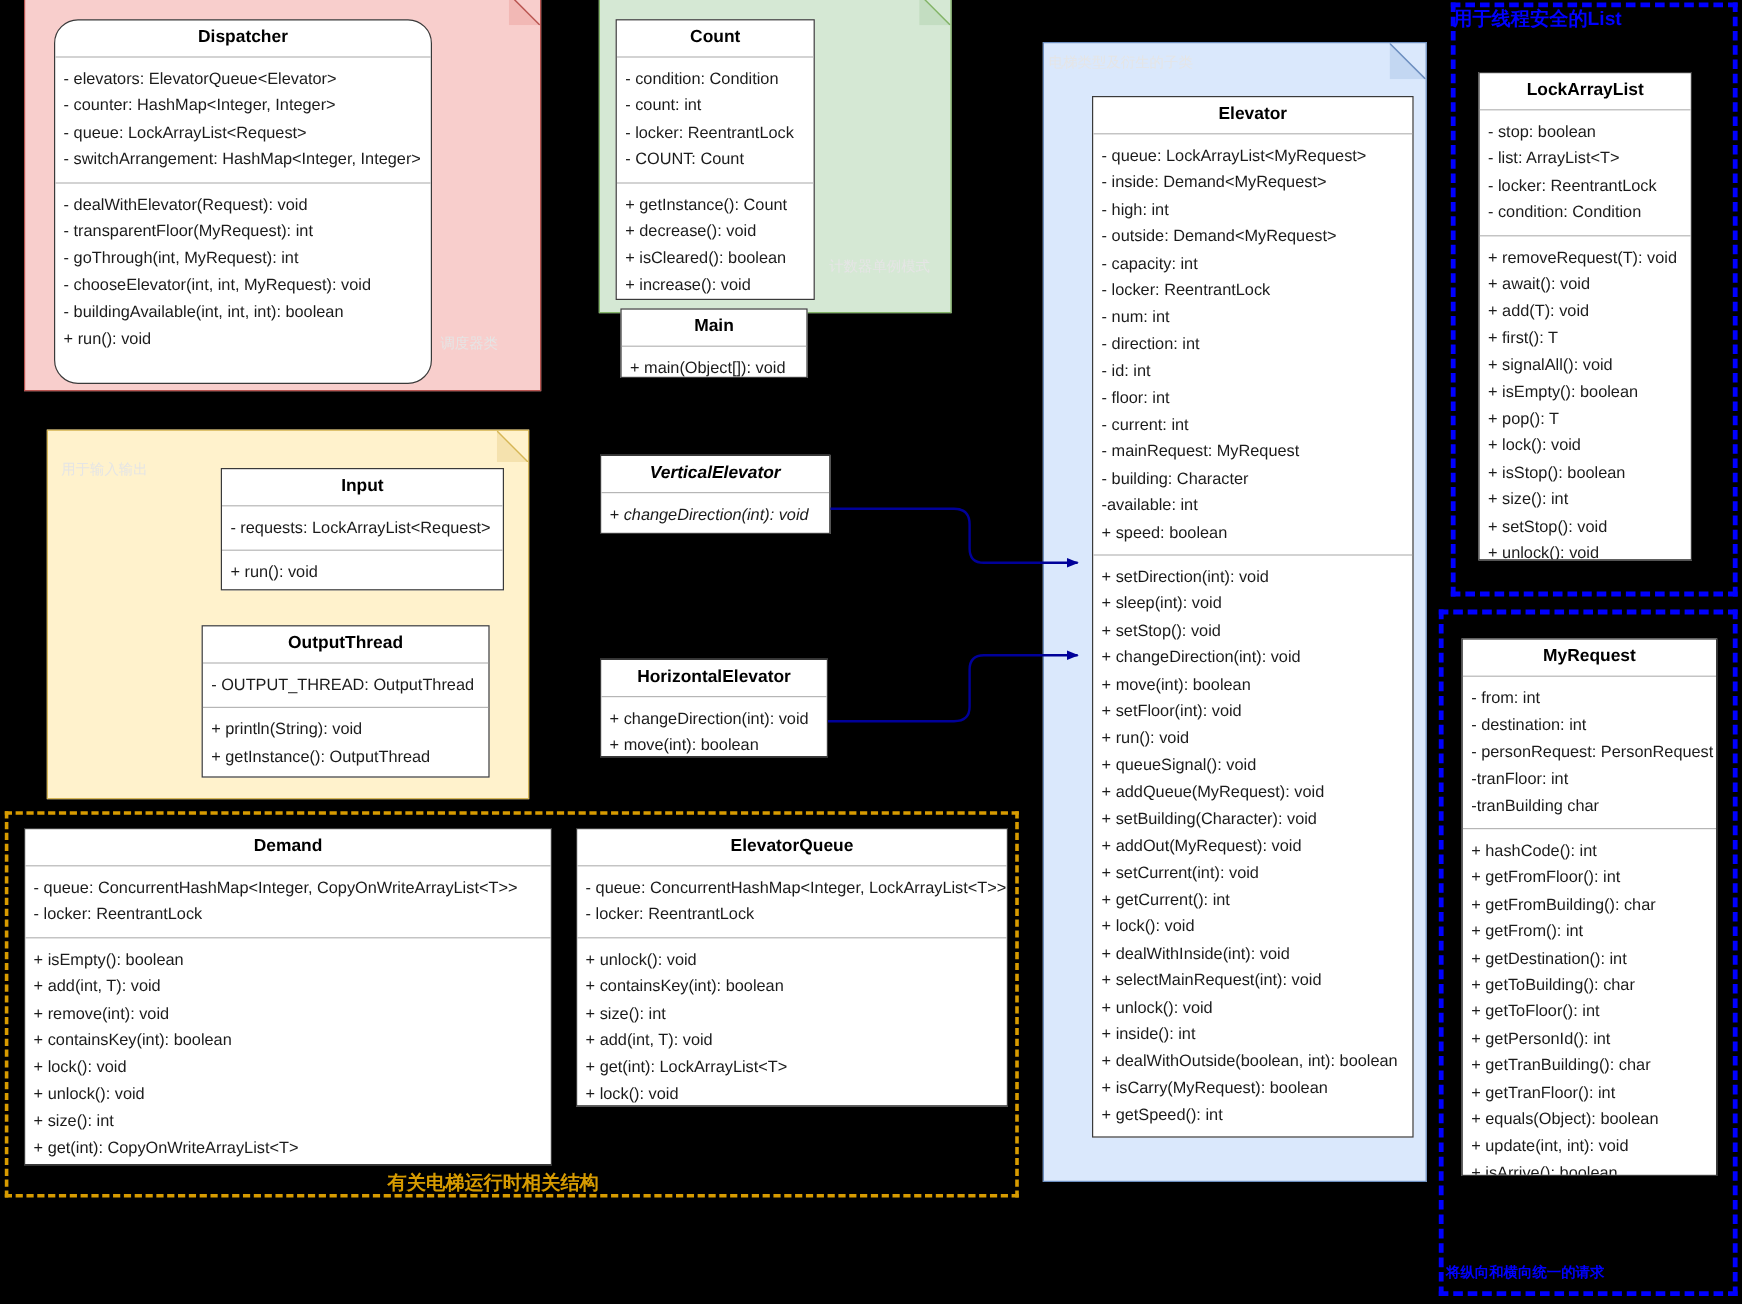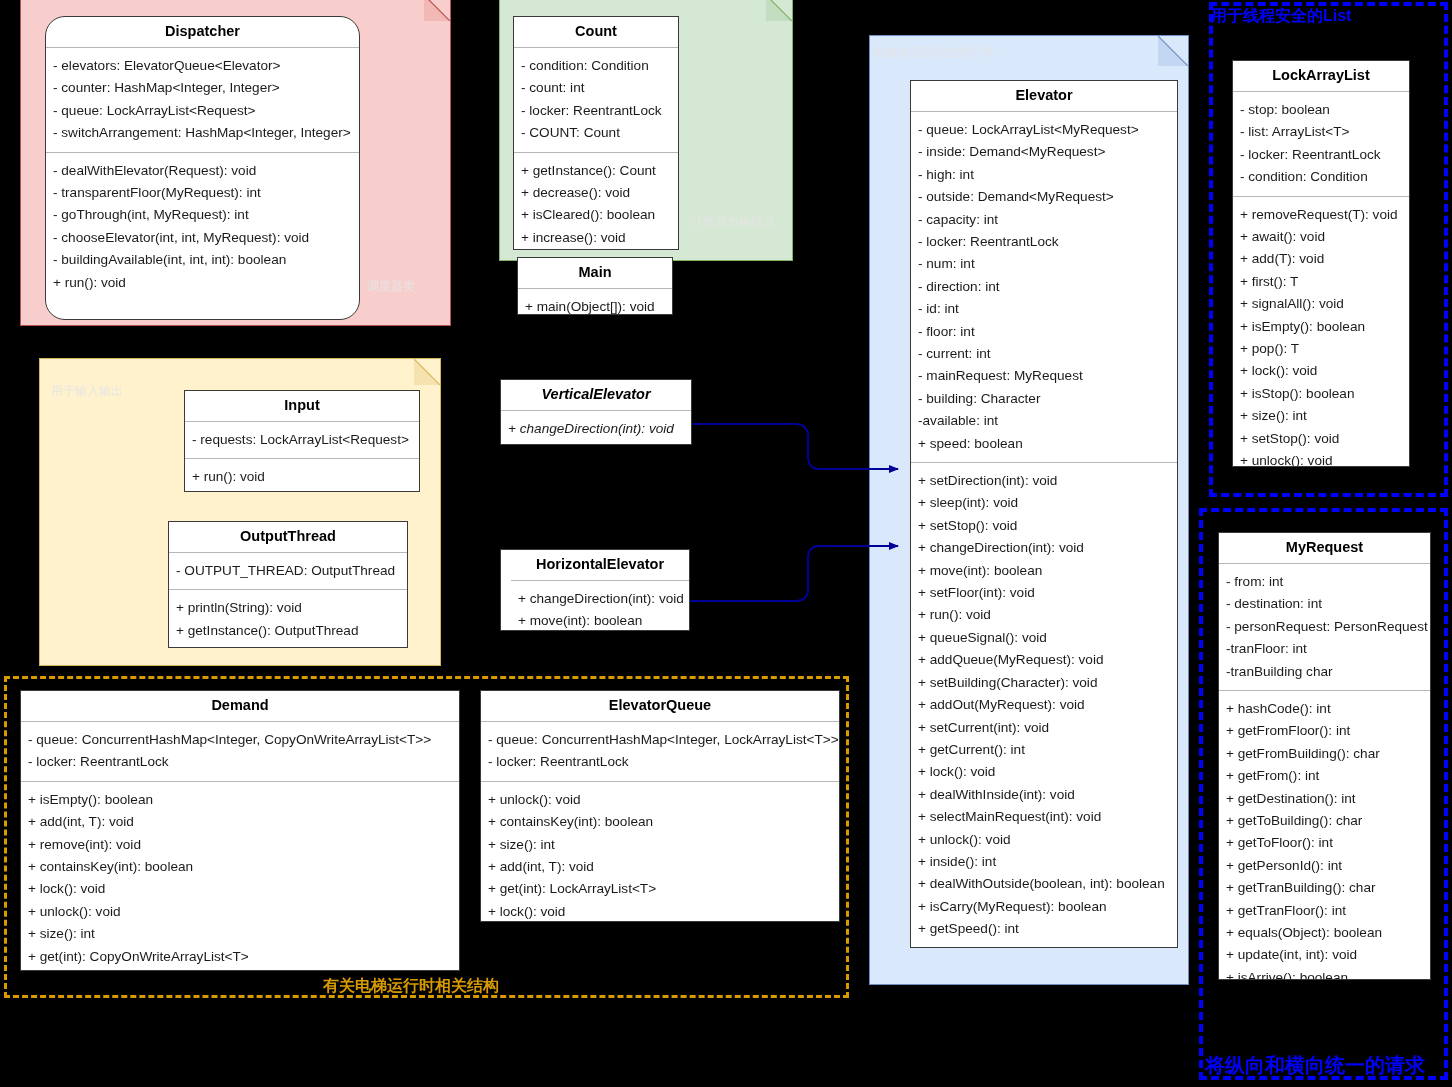"HorizontalElevator" div.umlbox { padding-left: 10px -> none }
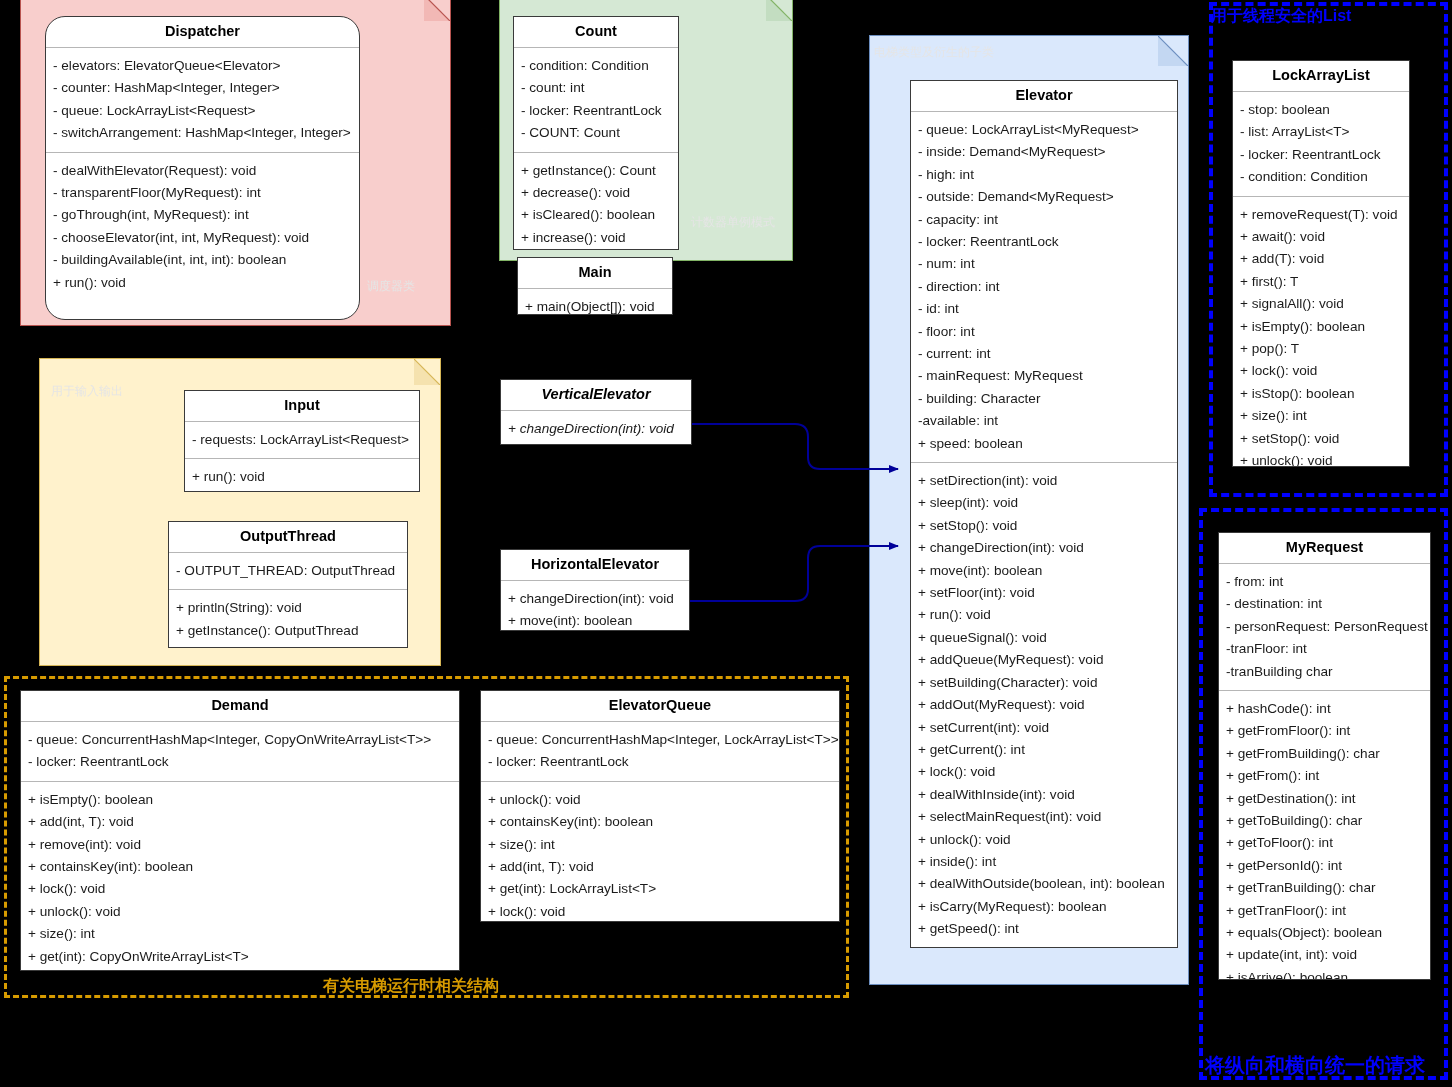"将纵向和横向统一的请求" div.group-label { font-size: 20px -> 12px }
